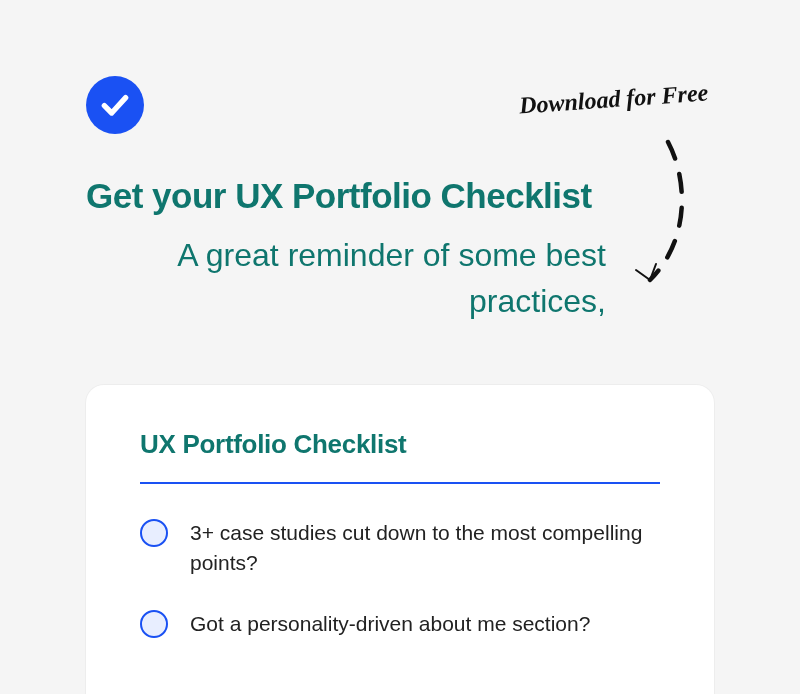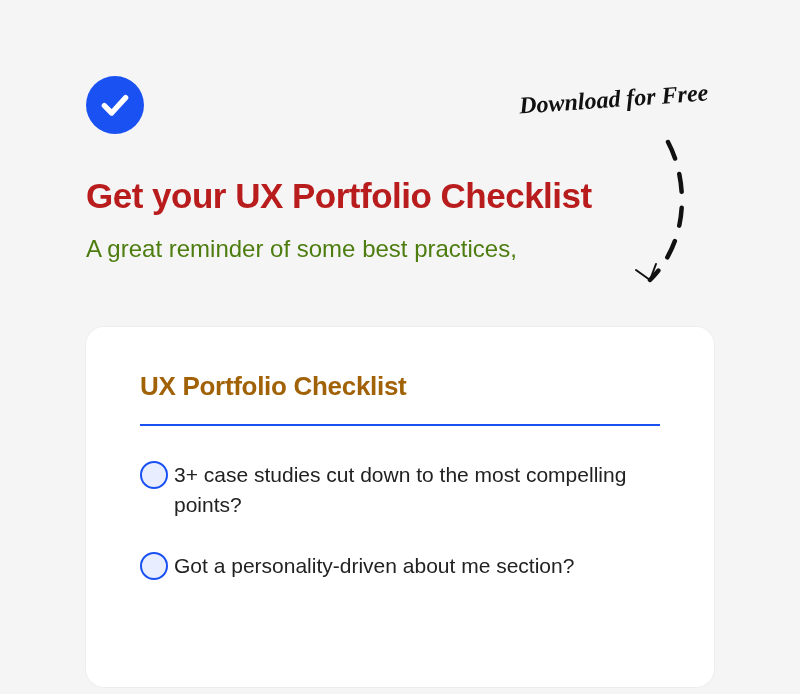"Get your UX Portfolio Checklist" .heading { color: #b91c1c -> #0f766e }
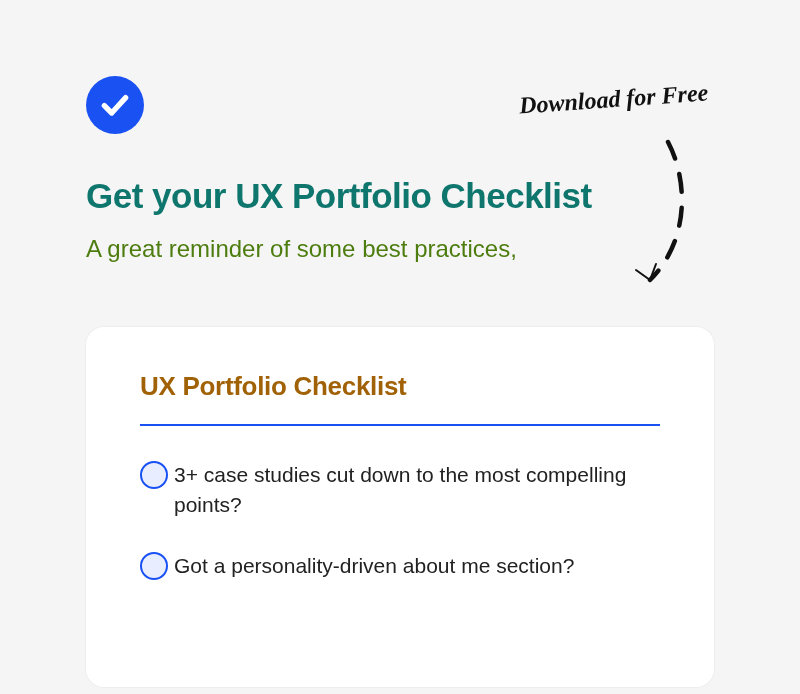"A great reminder of some" .subheading { color: #4d7c0f -> #0f766e; font-size: 24px -> 32px; text-align: none -> right }
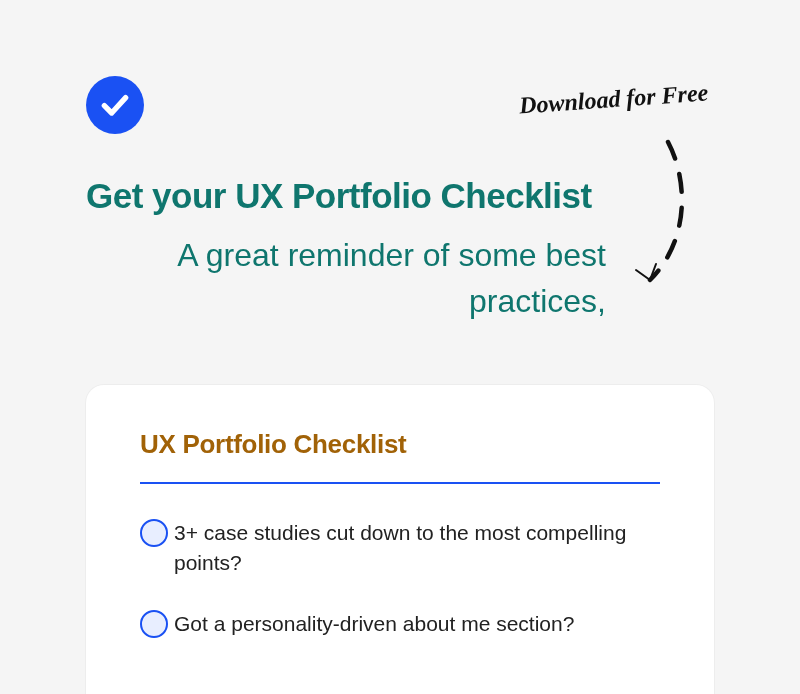"UX Portfolio Checklist" .card-title { color: #a16207 -> #0f766e }
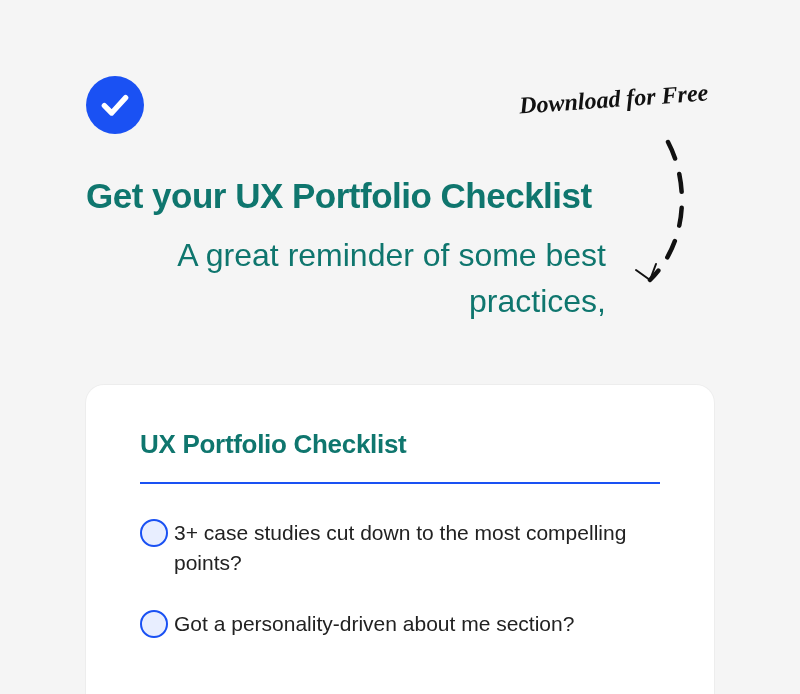"3+ case studies cut down" .item { gap: 6px -> 22px }
